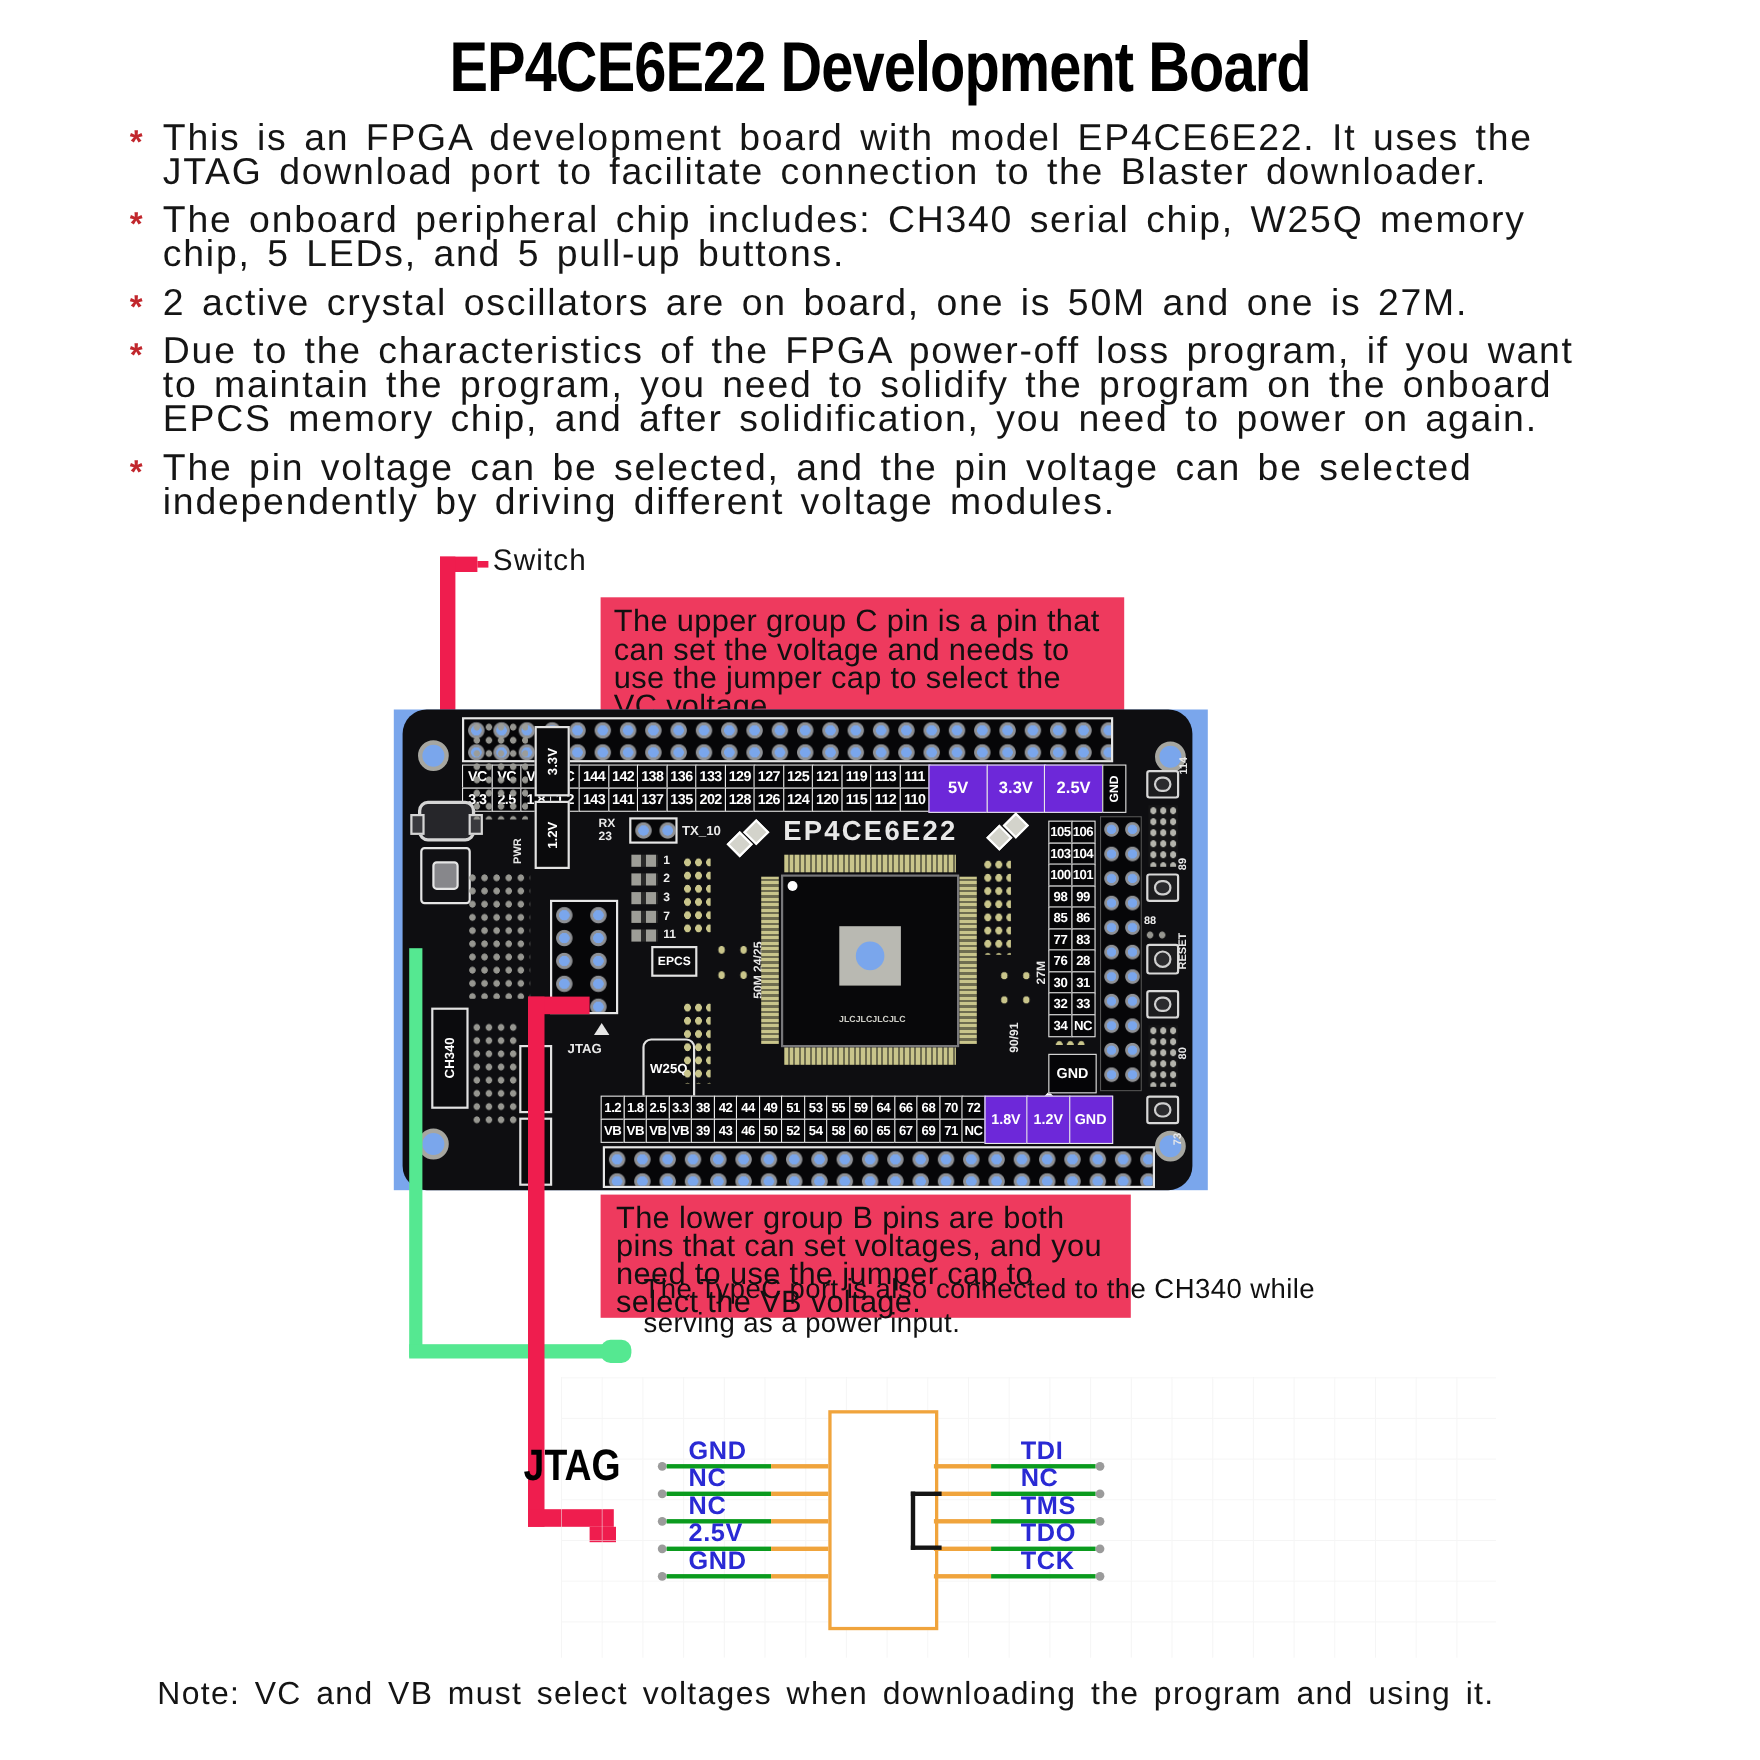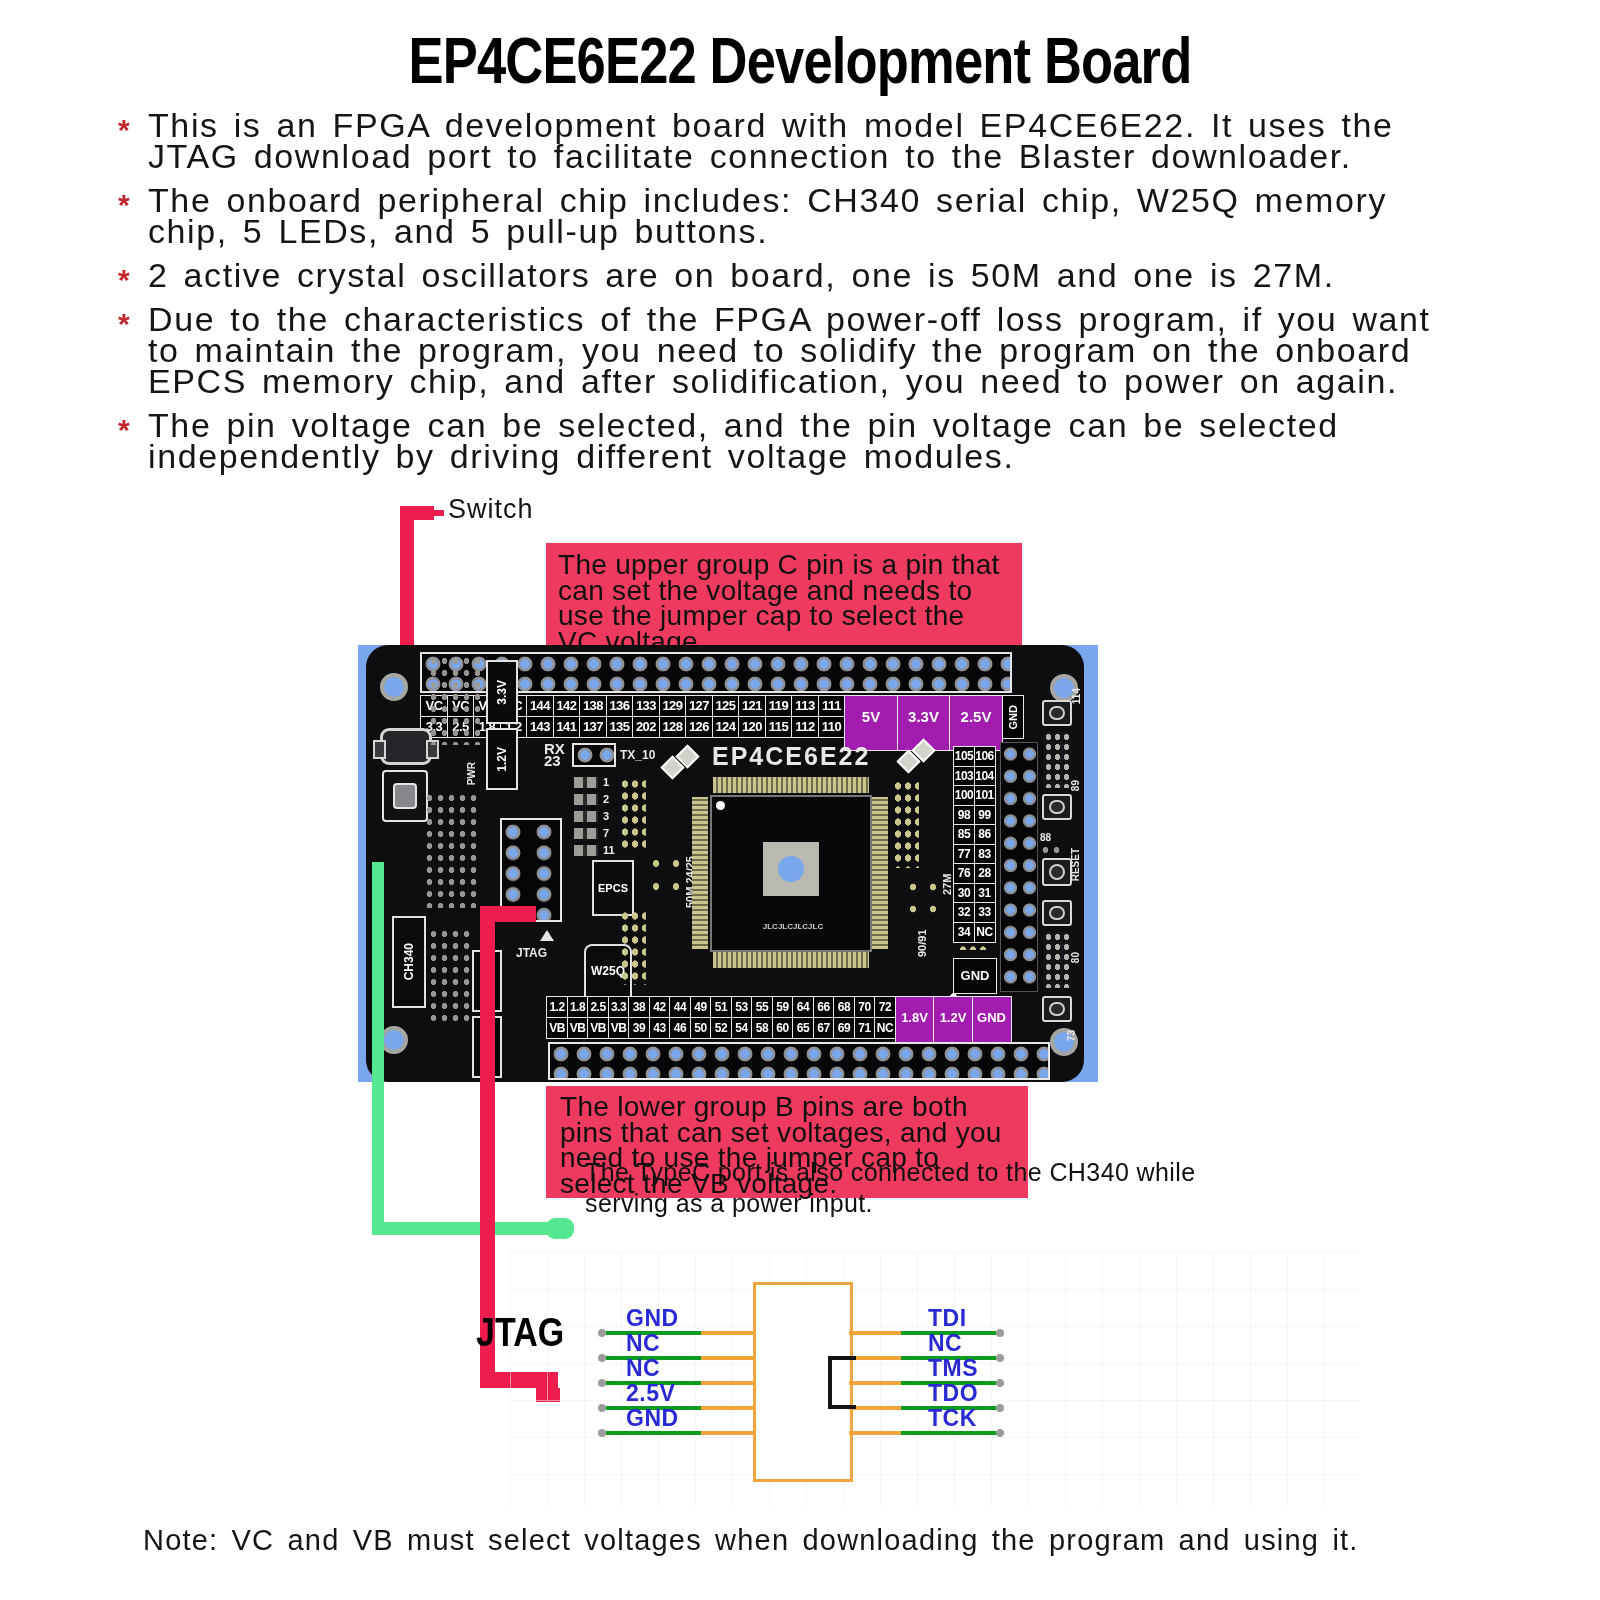"5V" .wide { background: #a21caf -> #6d28d9; height: 56px -> 44px }
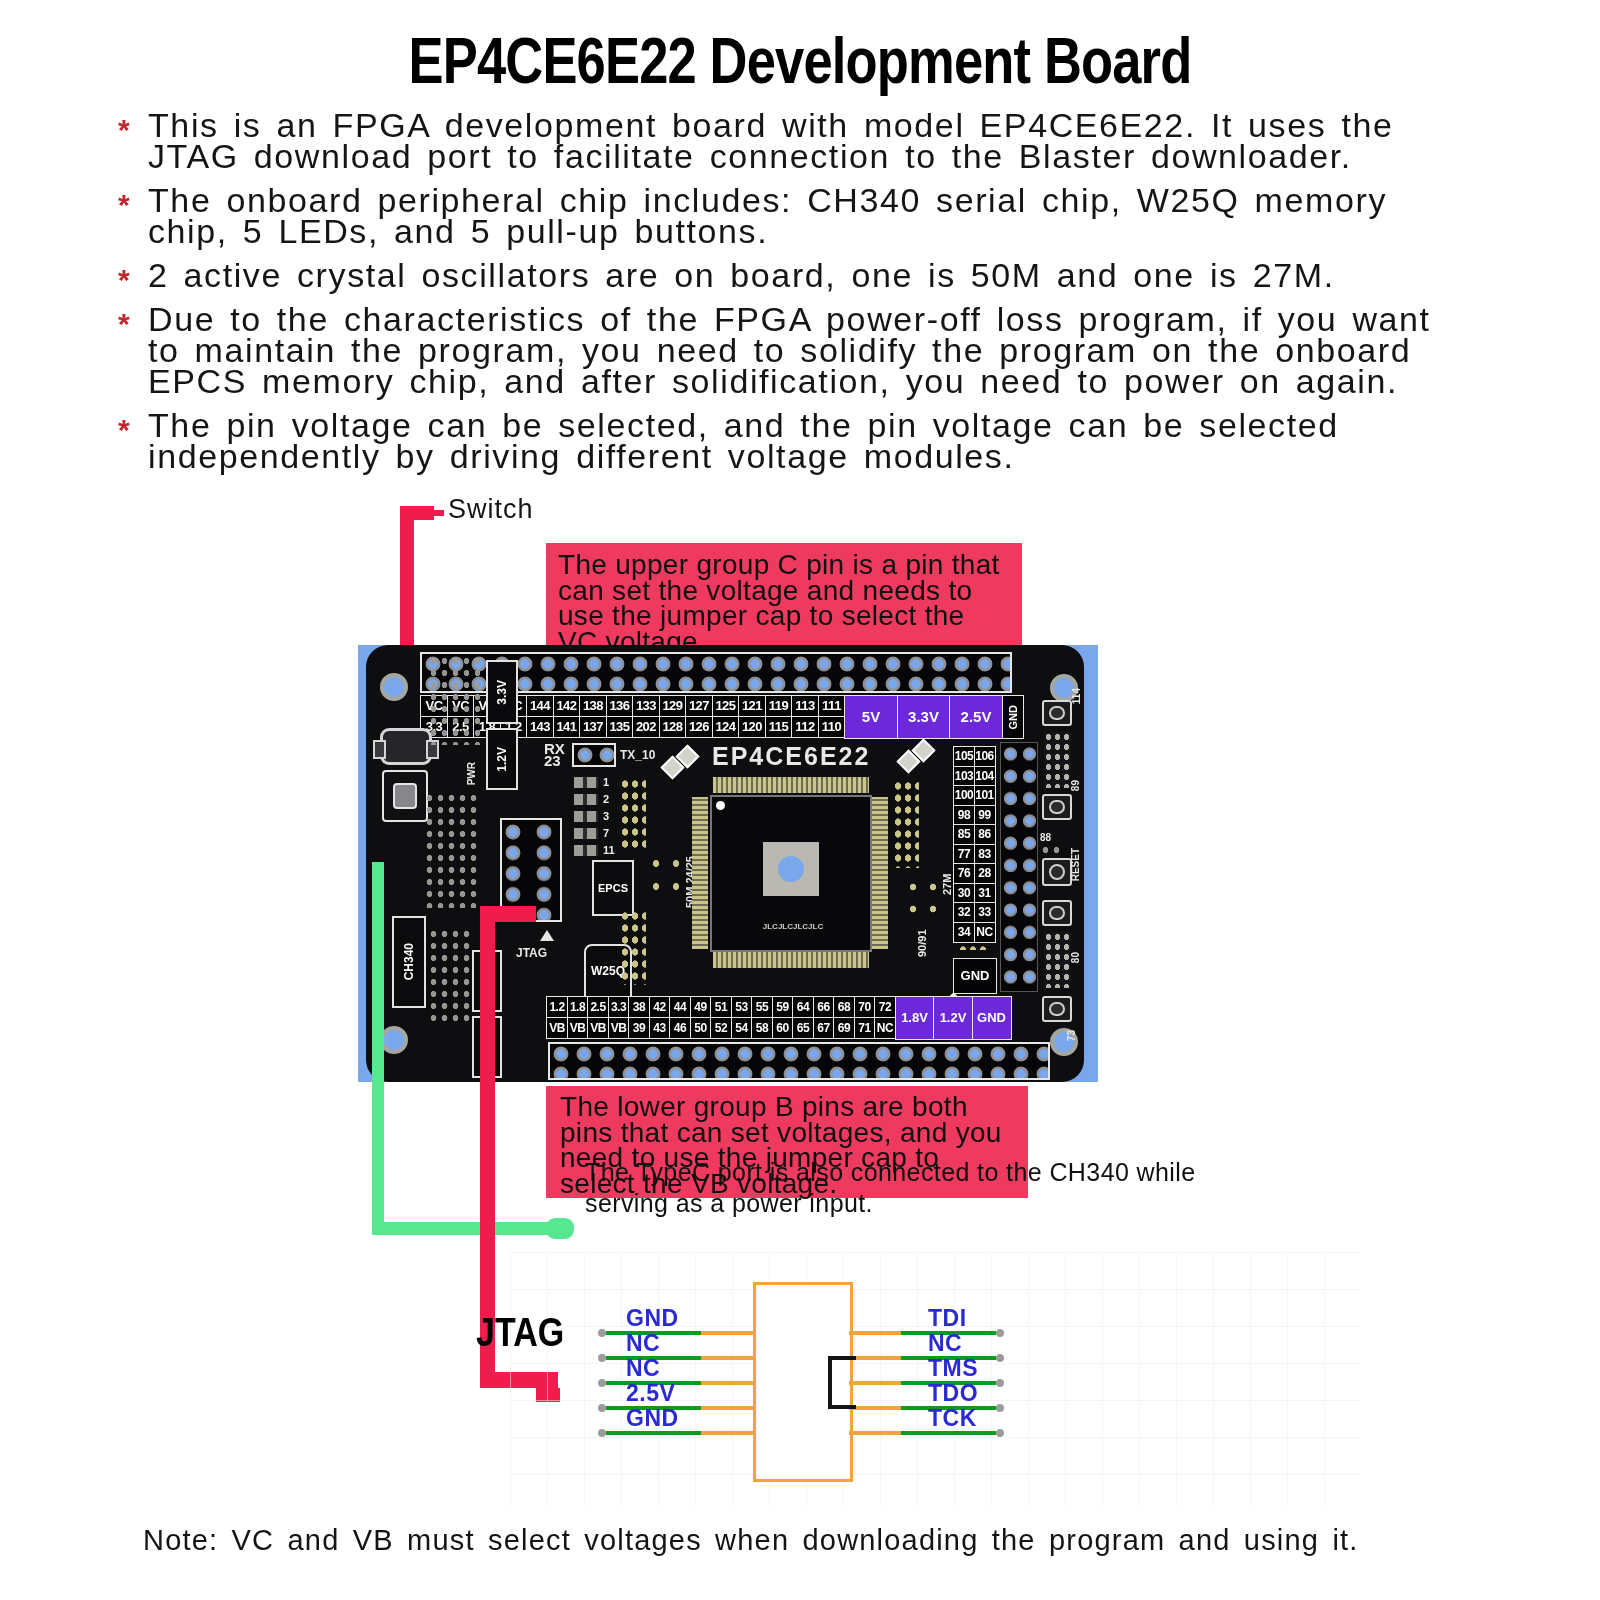"RX" div.abs { font-size: 15px -> 11px }
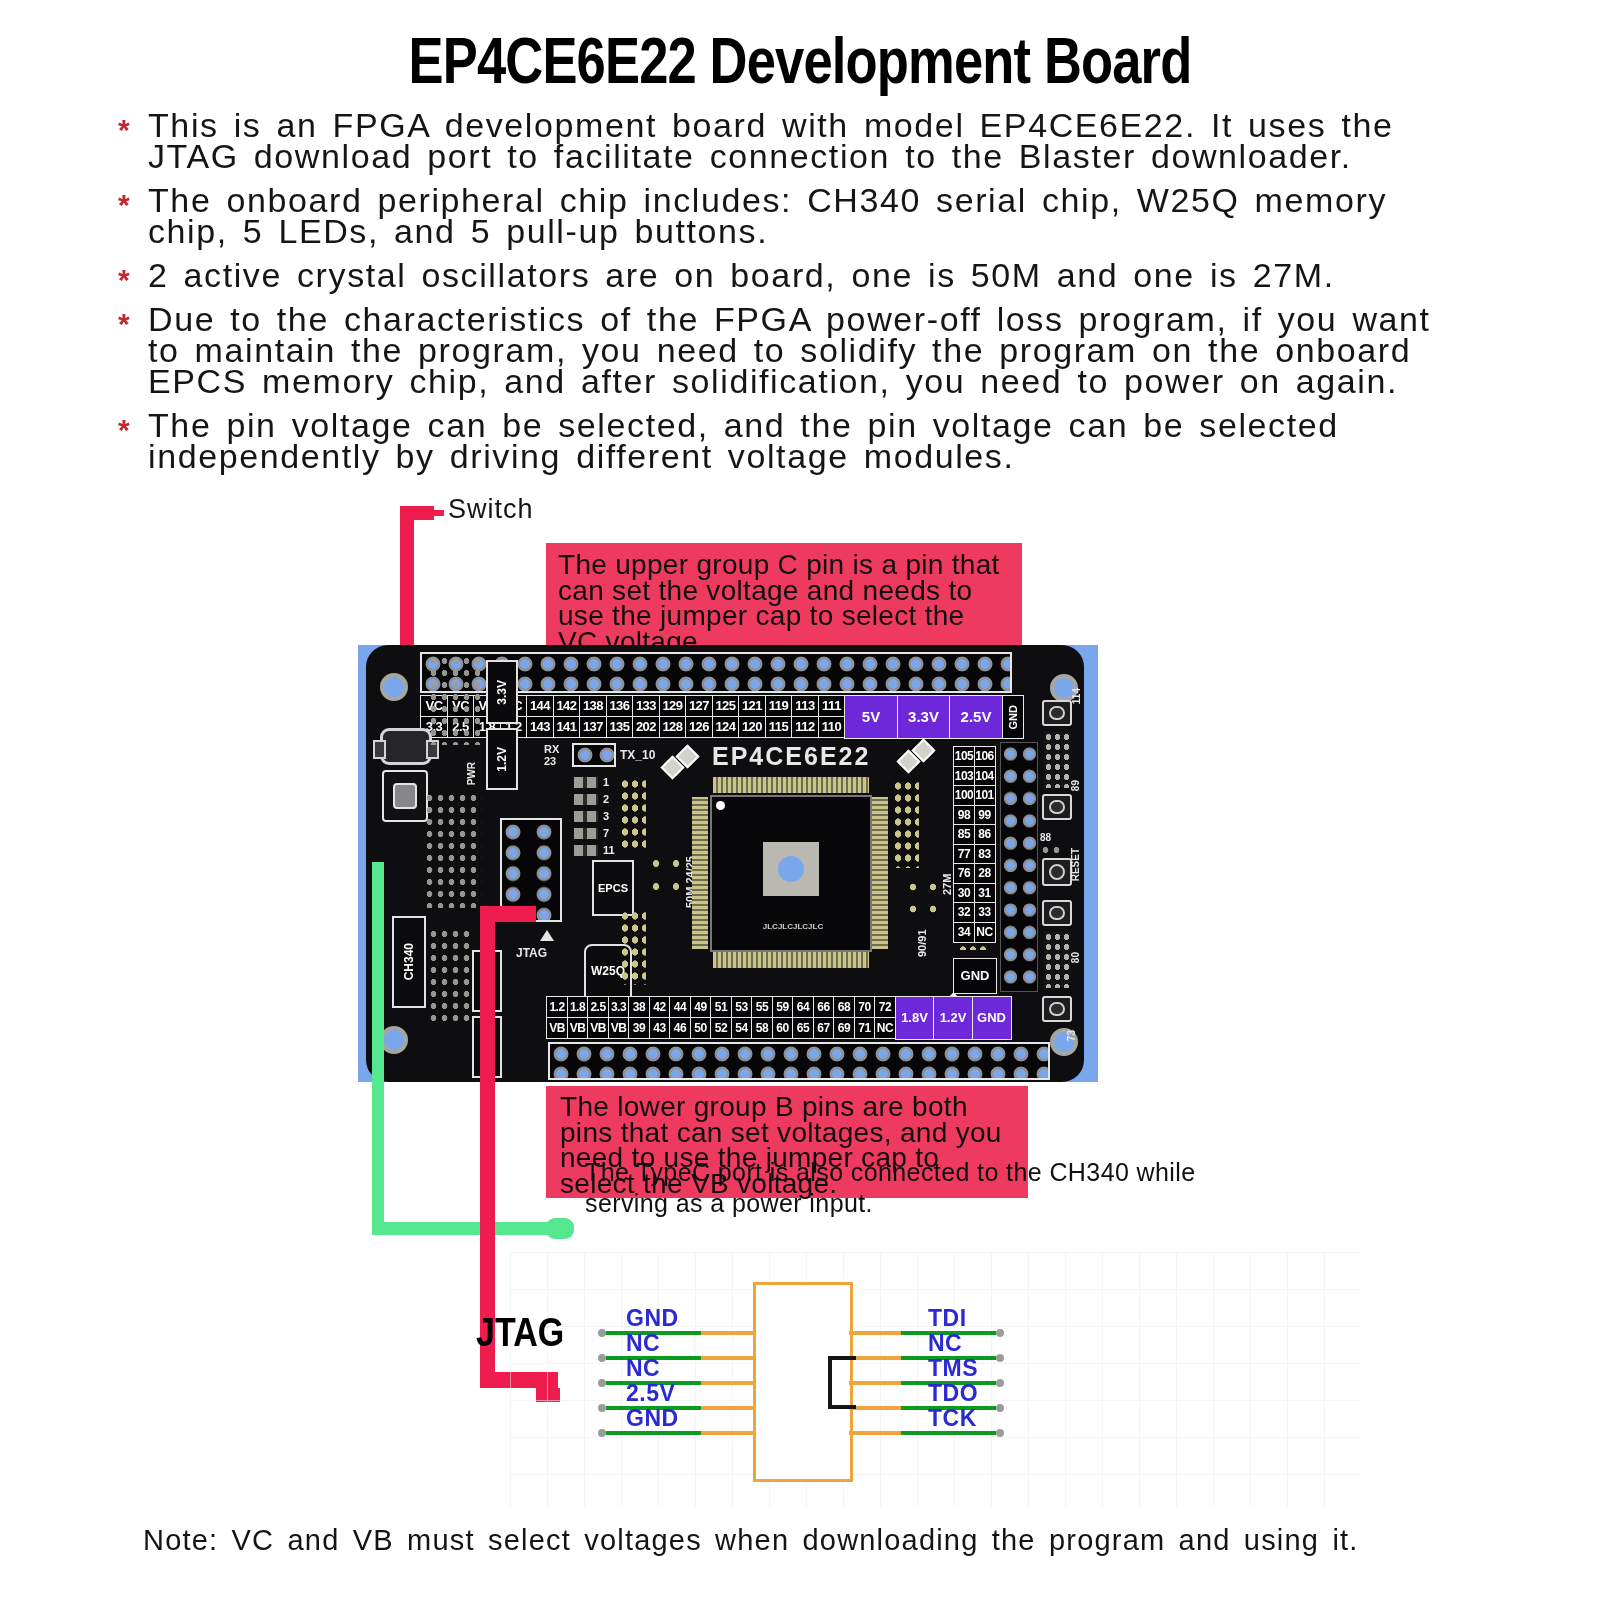"EPCS" div.abs { height: 56px -> 28px }
